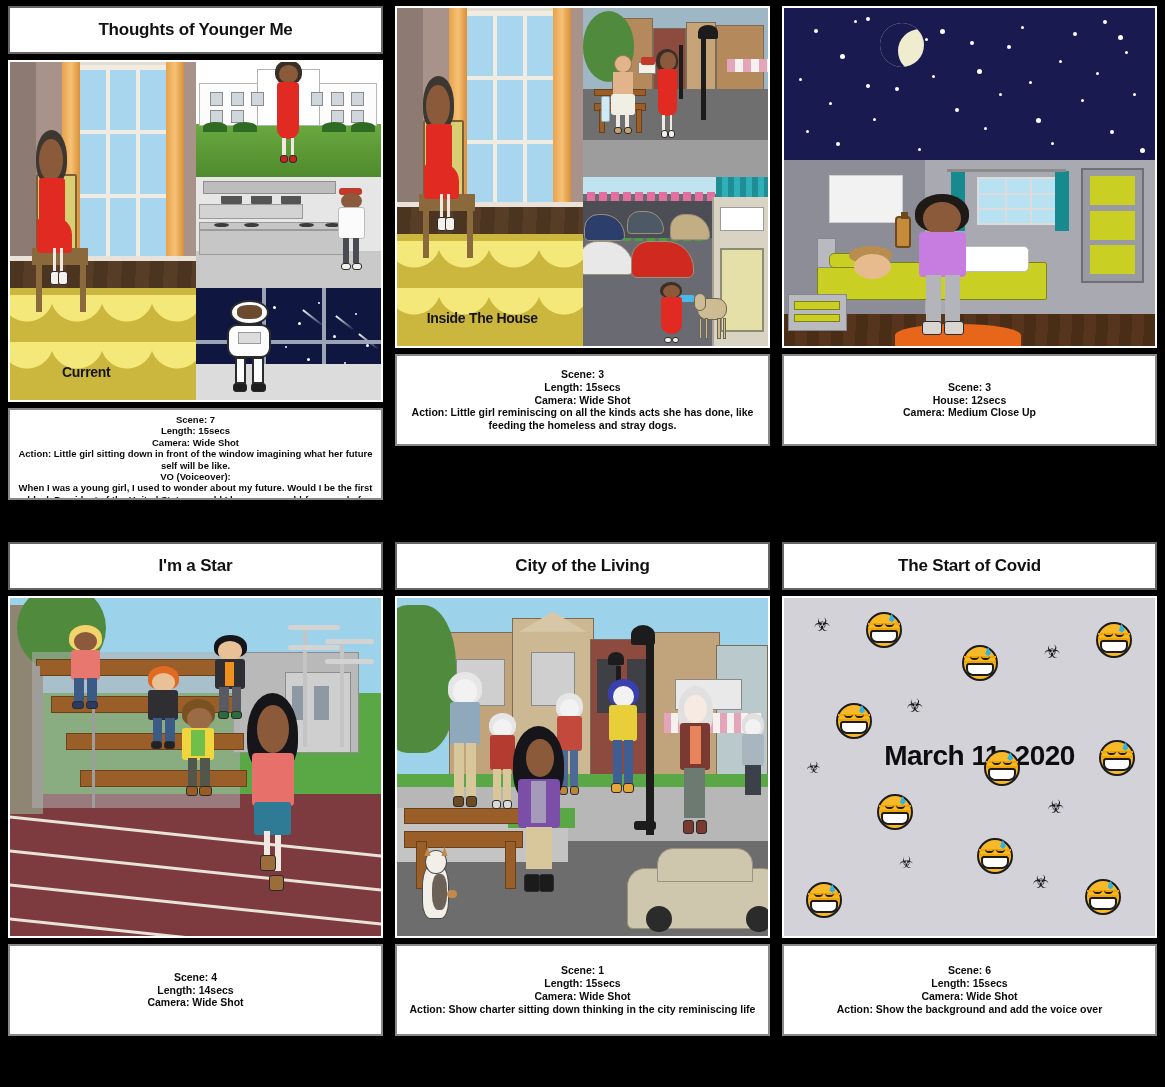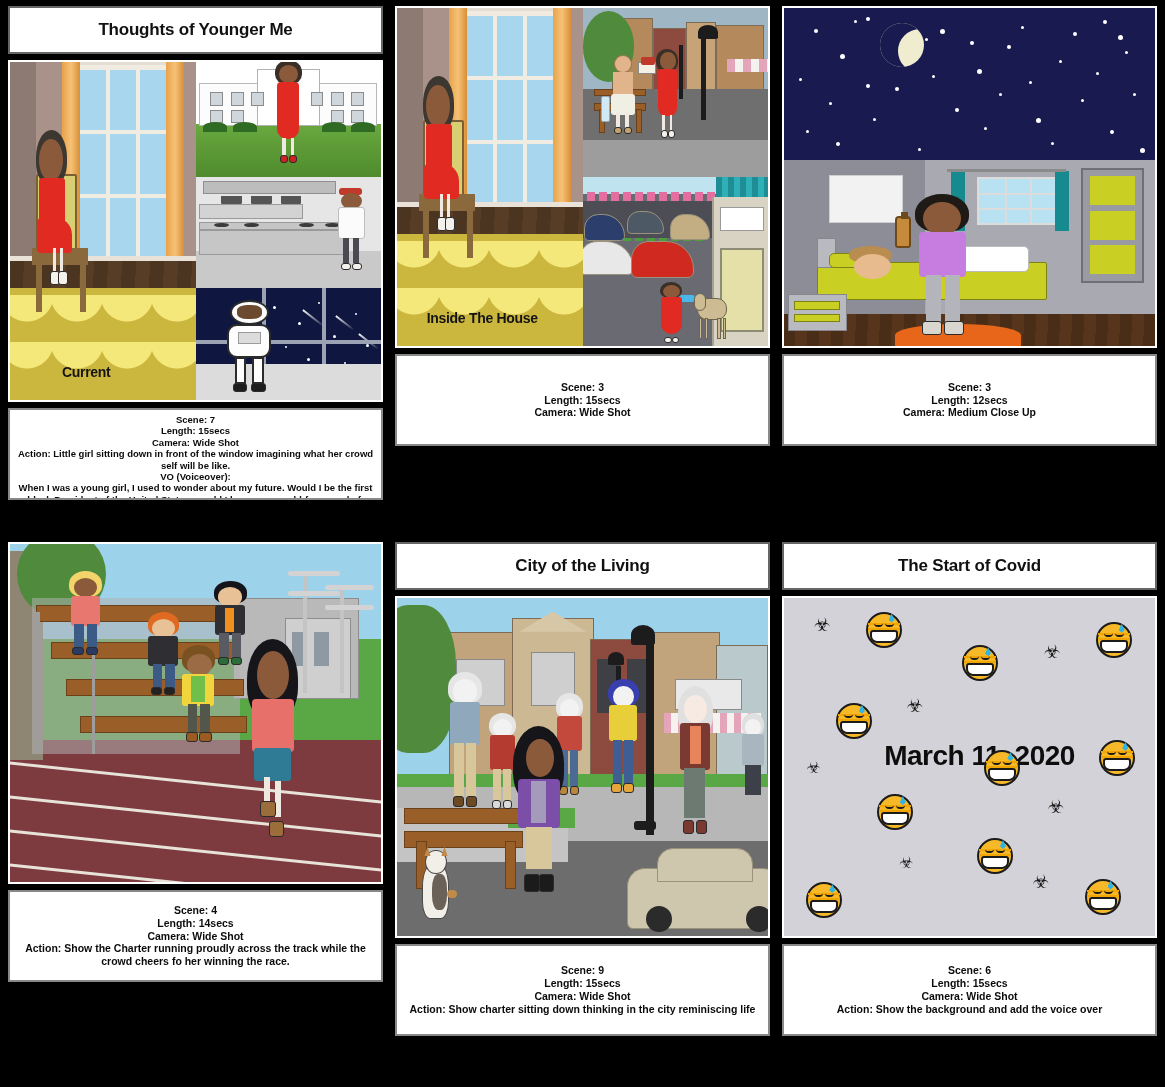"Length: 12secs" div.desc-text { text: Length -> House }
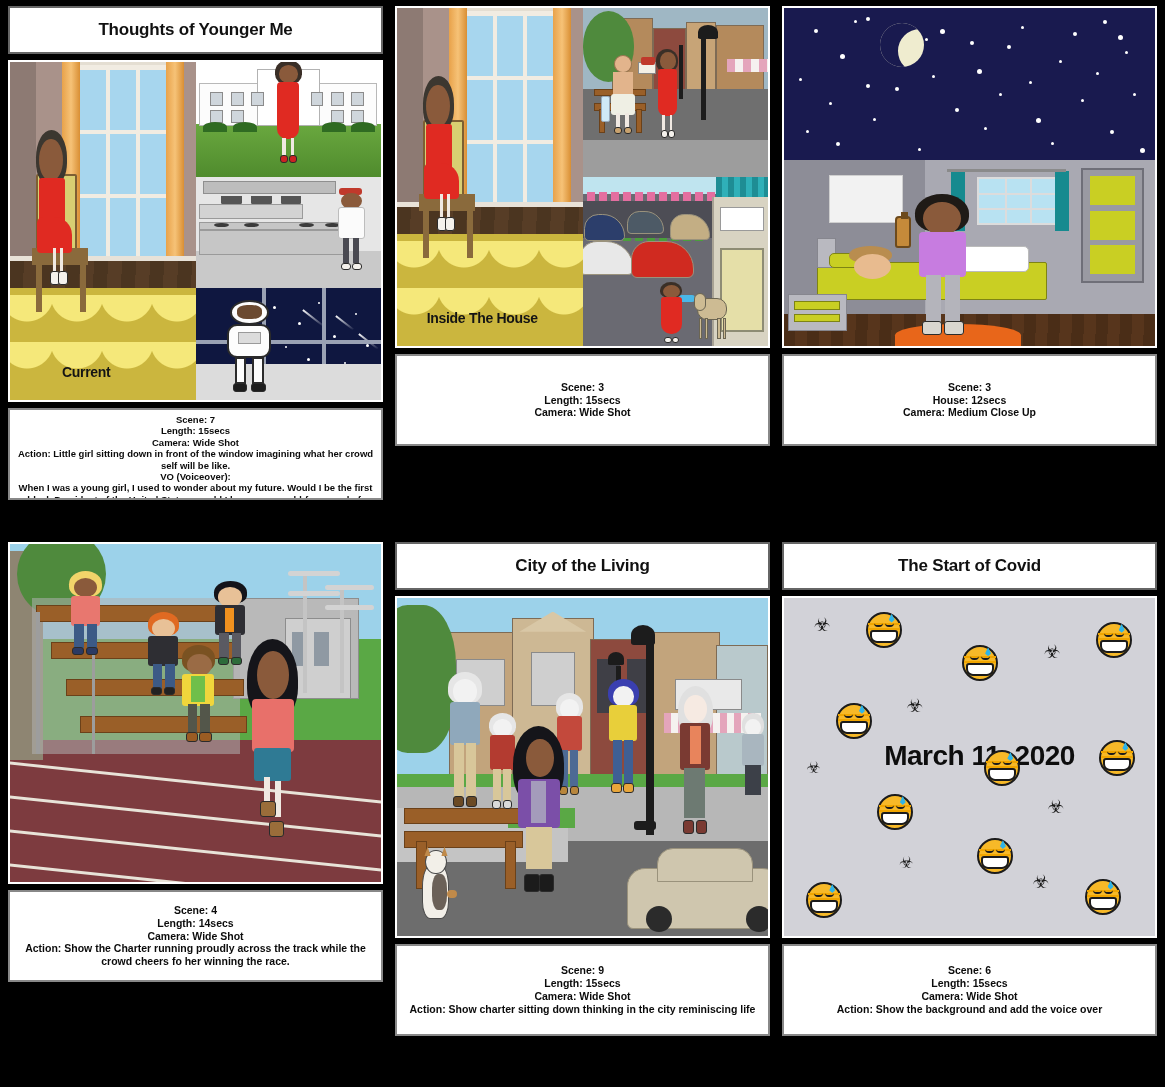"Action: Little girl reminiscing on" div.desc-text { html: none -> <div>Action: Little girl reminiscing on all the kinds acts she has done, like feeding the homeless and stray dogs.</div> }
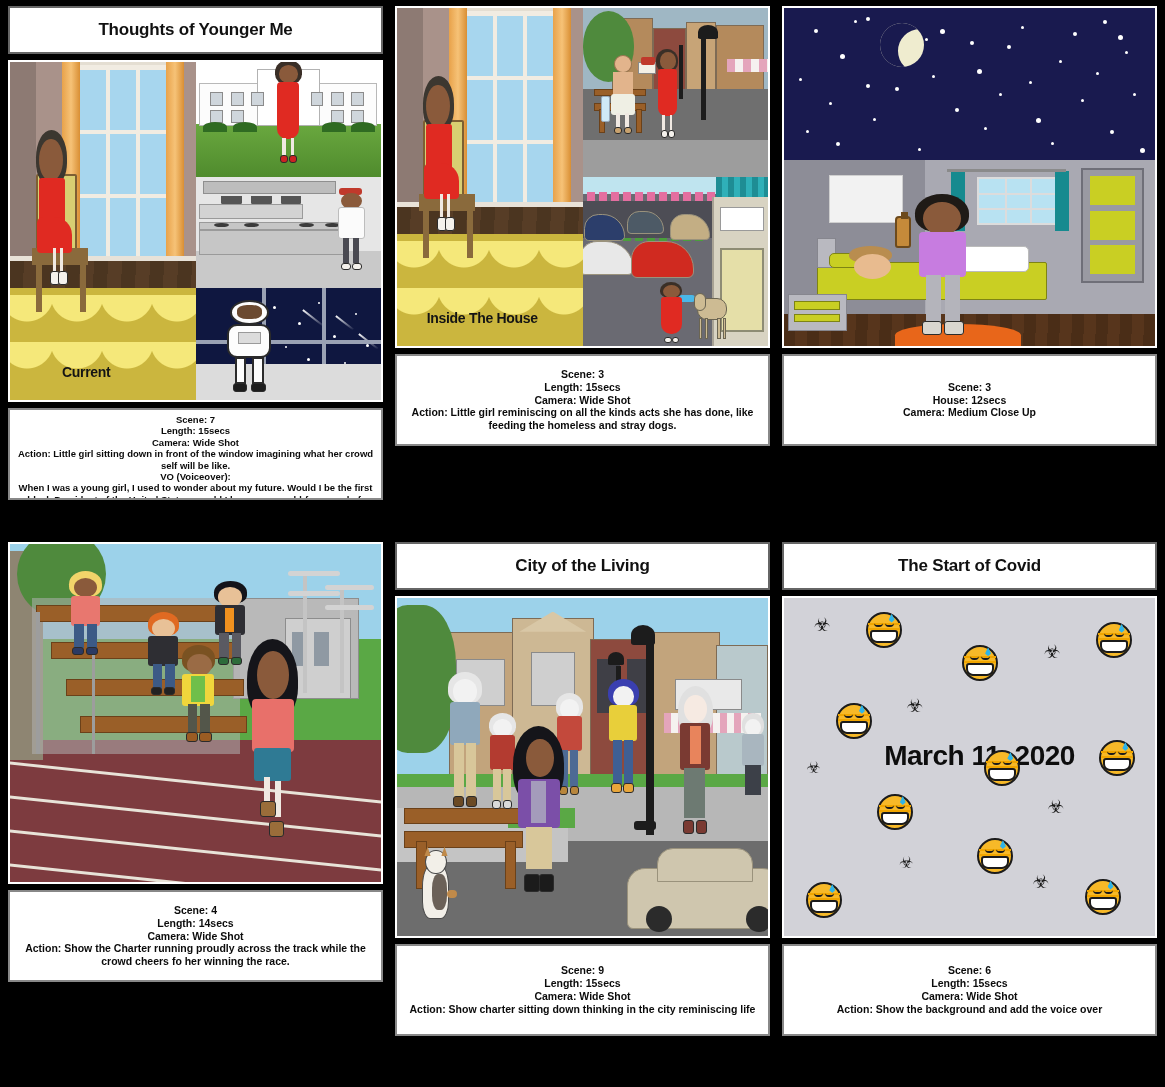"Action: Little girl sitting down" div.desc-text { text: crowd -> future }
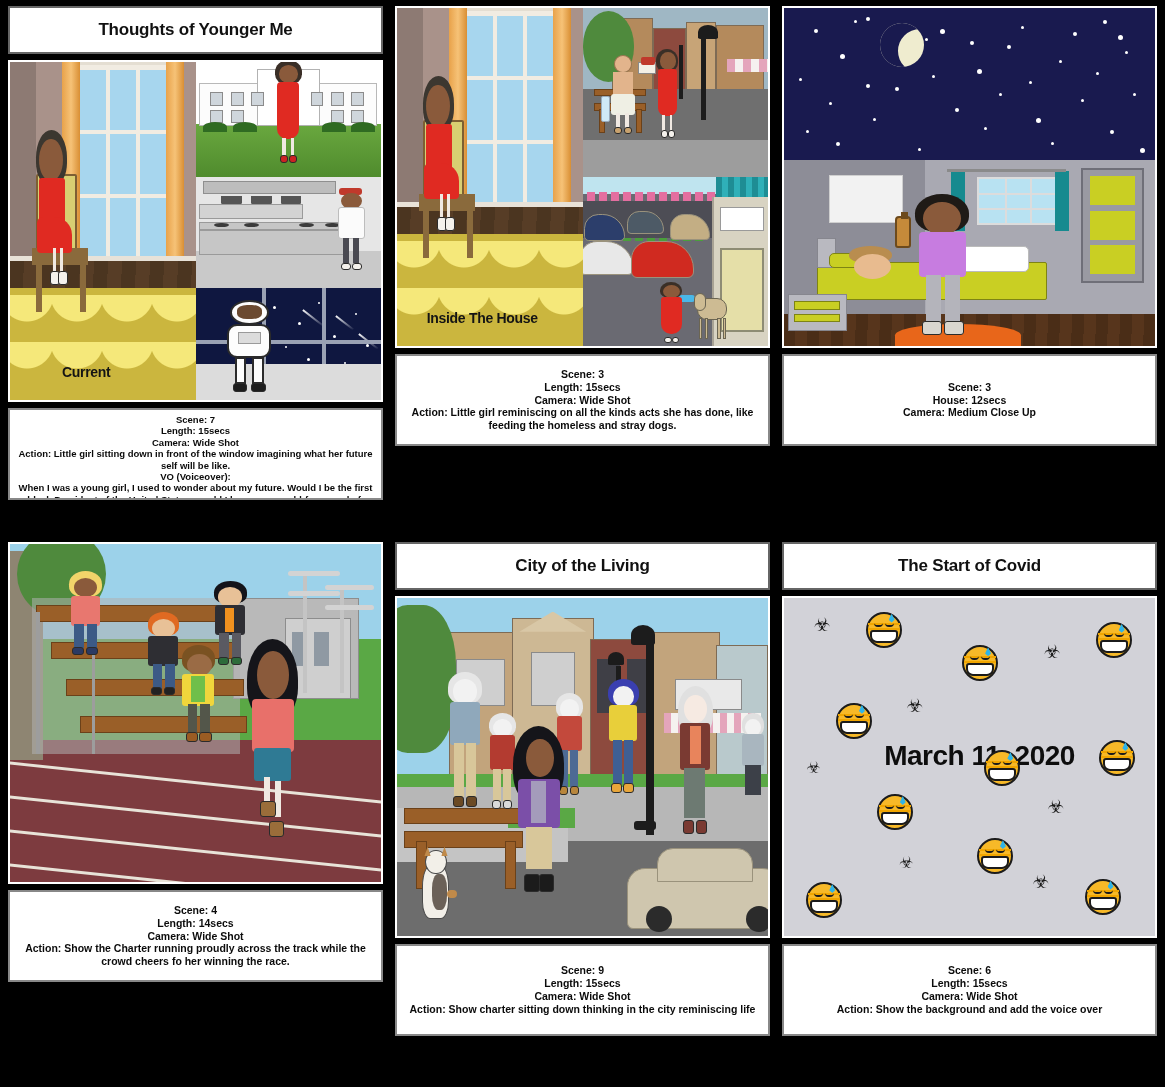"I'm a Star" div.title-box { html: none -> <div> <div>I'm a Star</div> </div> }
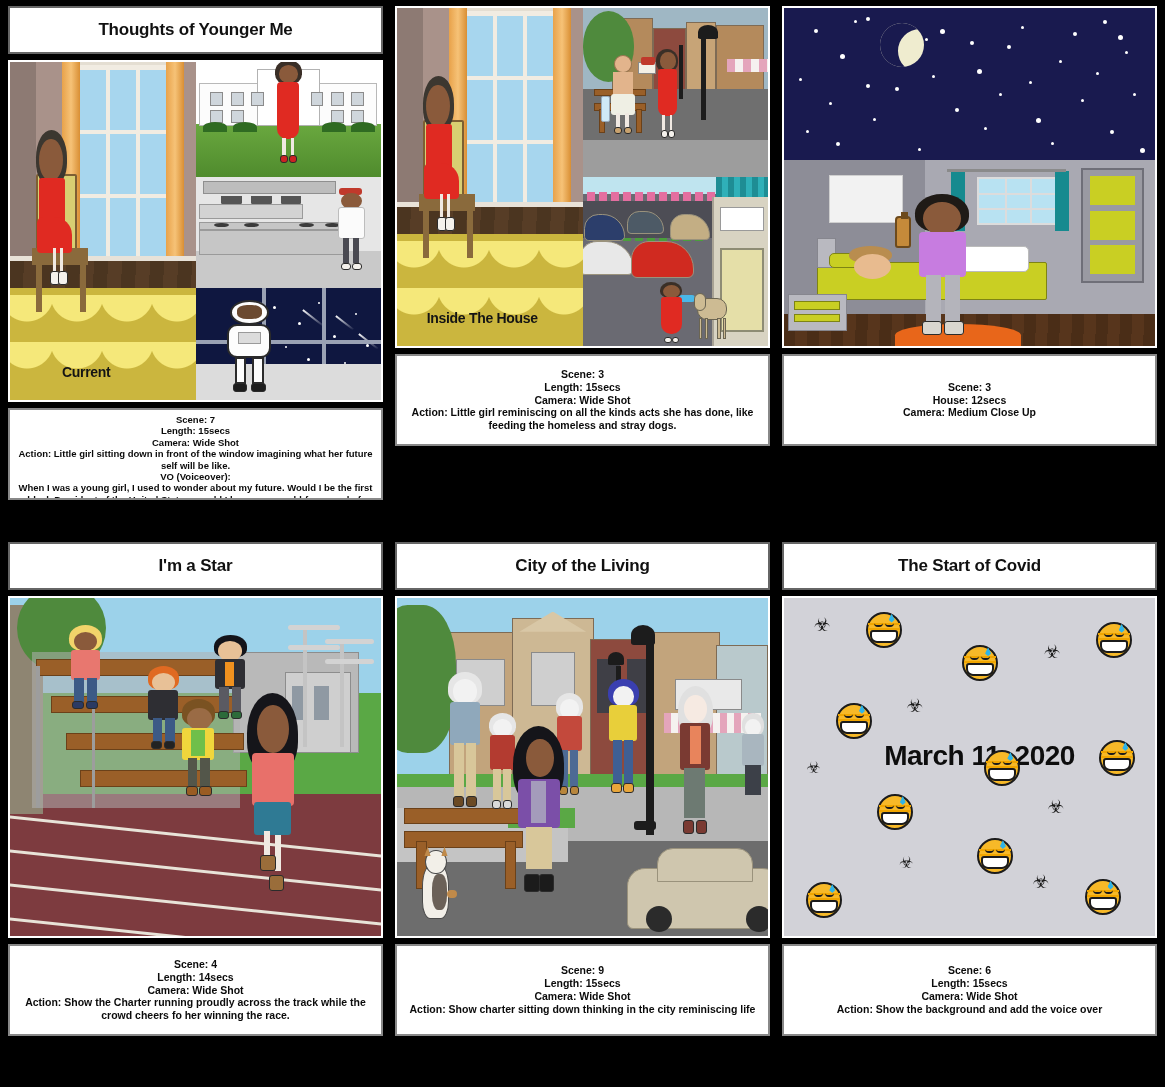"Scene: 9" div.desc-text { text: 9 -> 1 }
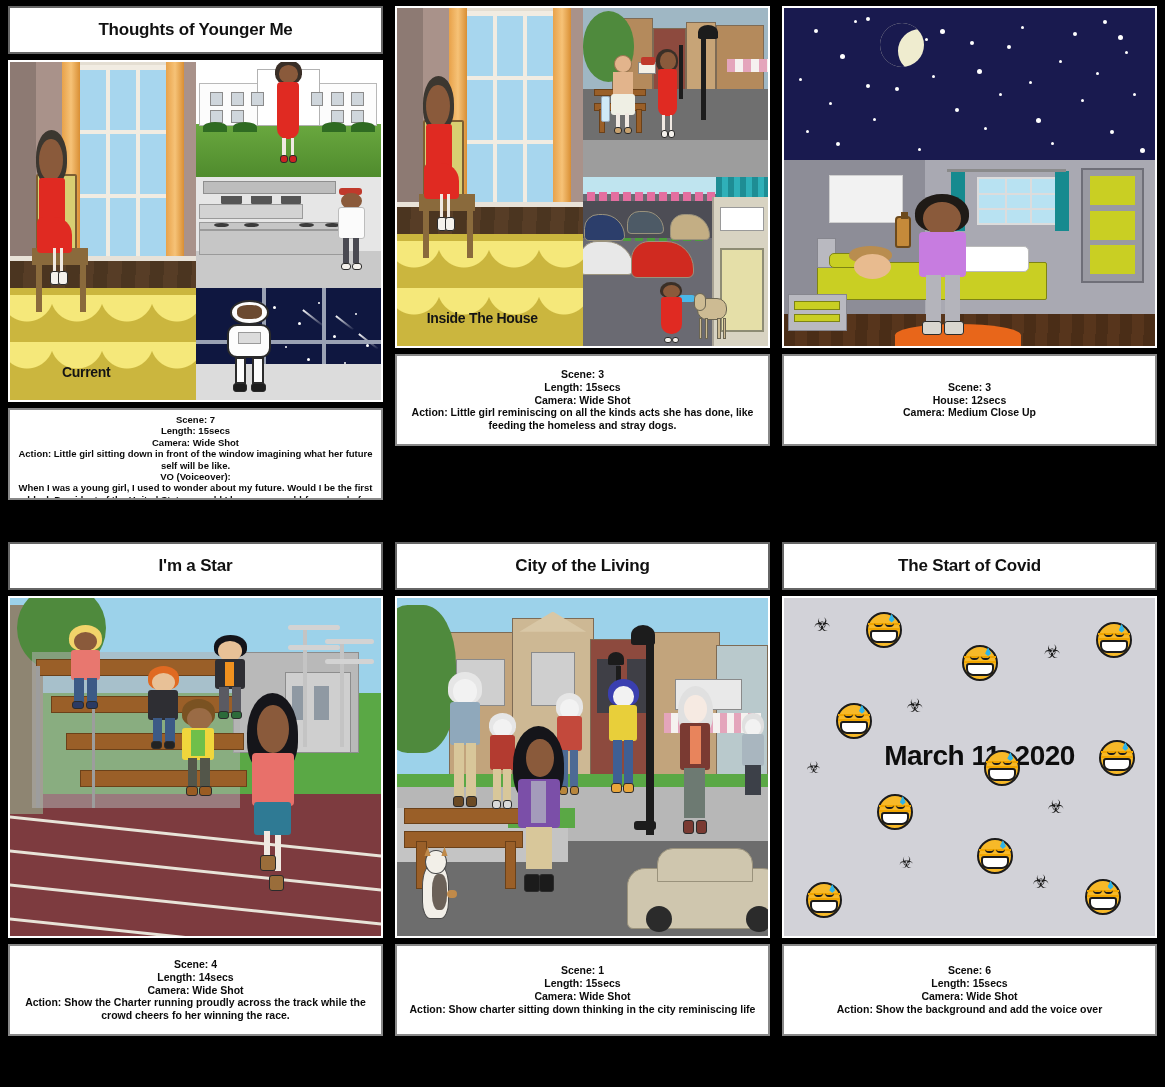"Action: Show the Charter running" div.desc-text { html: <div>Action: Show the Charter running proudly across the track while the crowd cheers fo her winning the race.</div> -> none }
